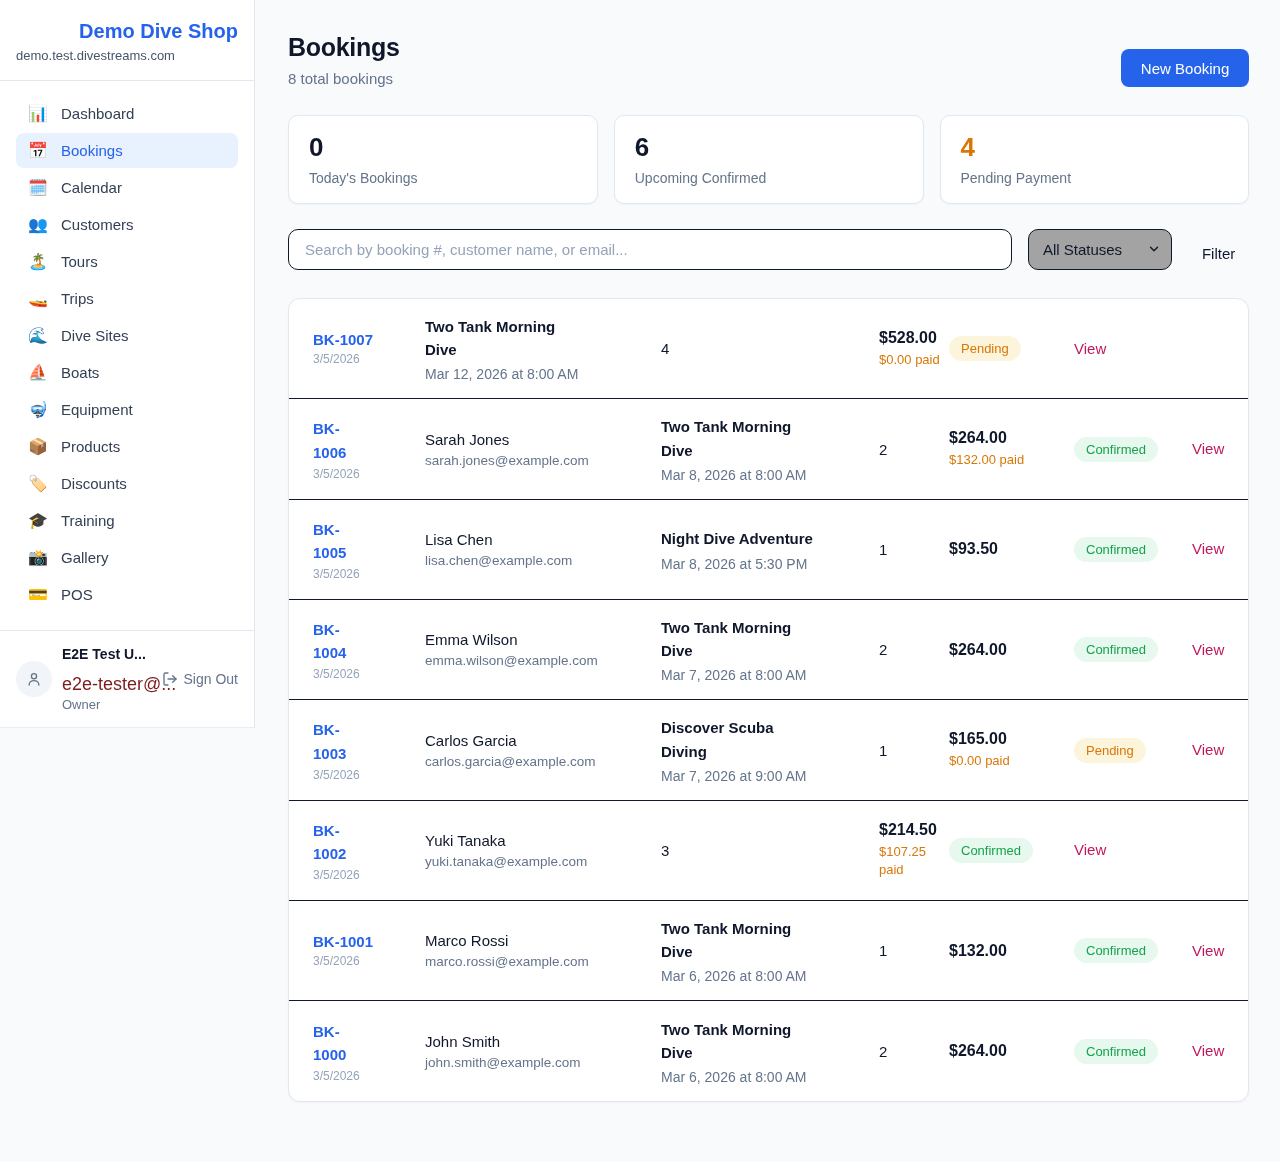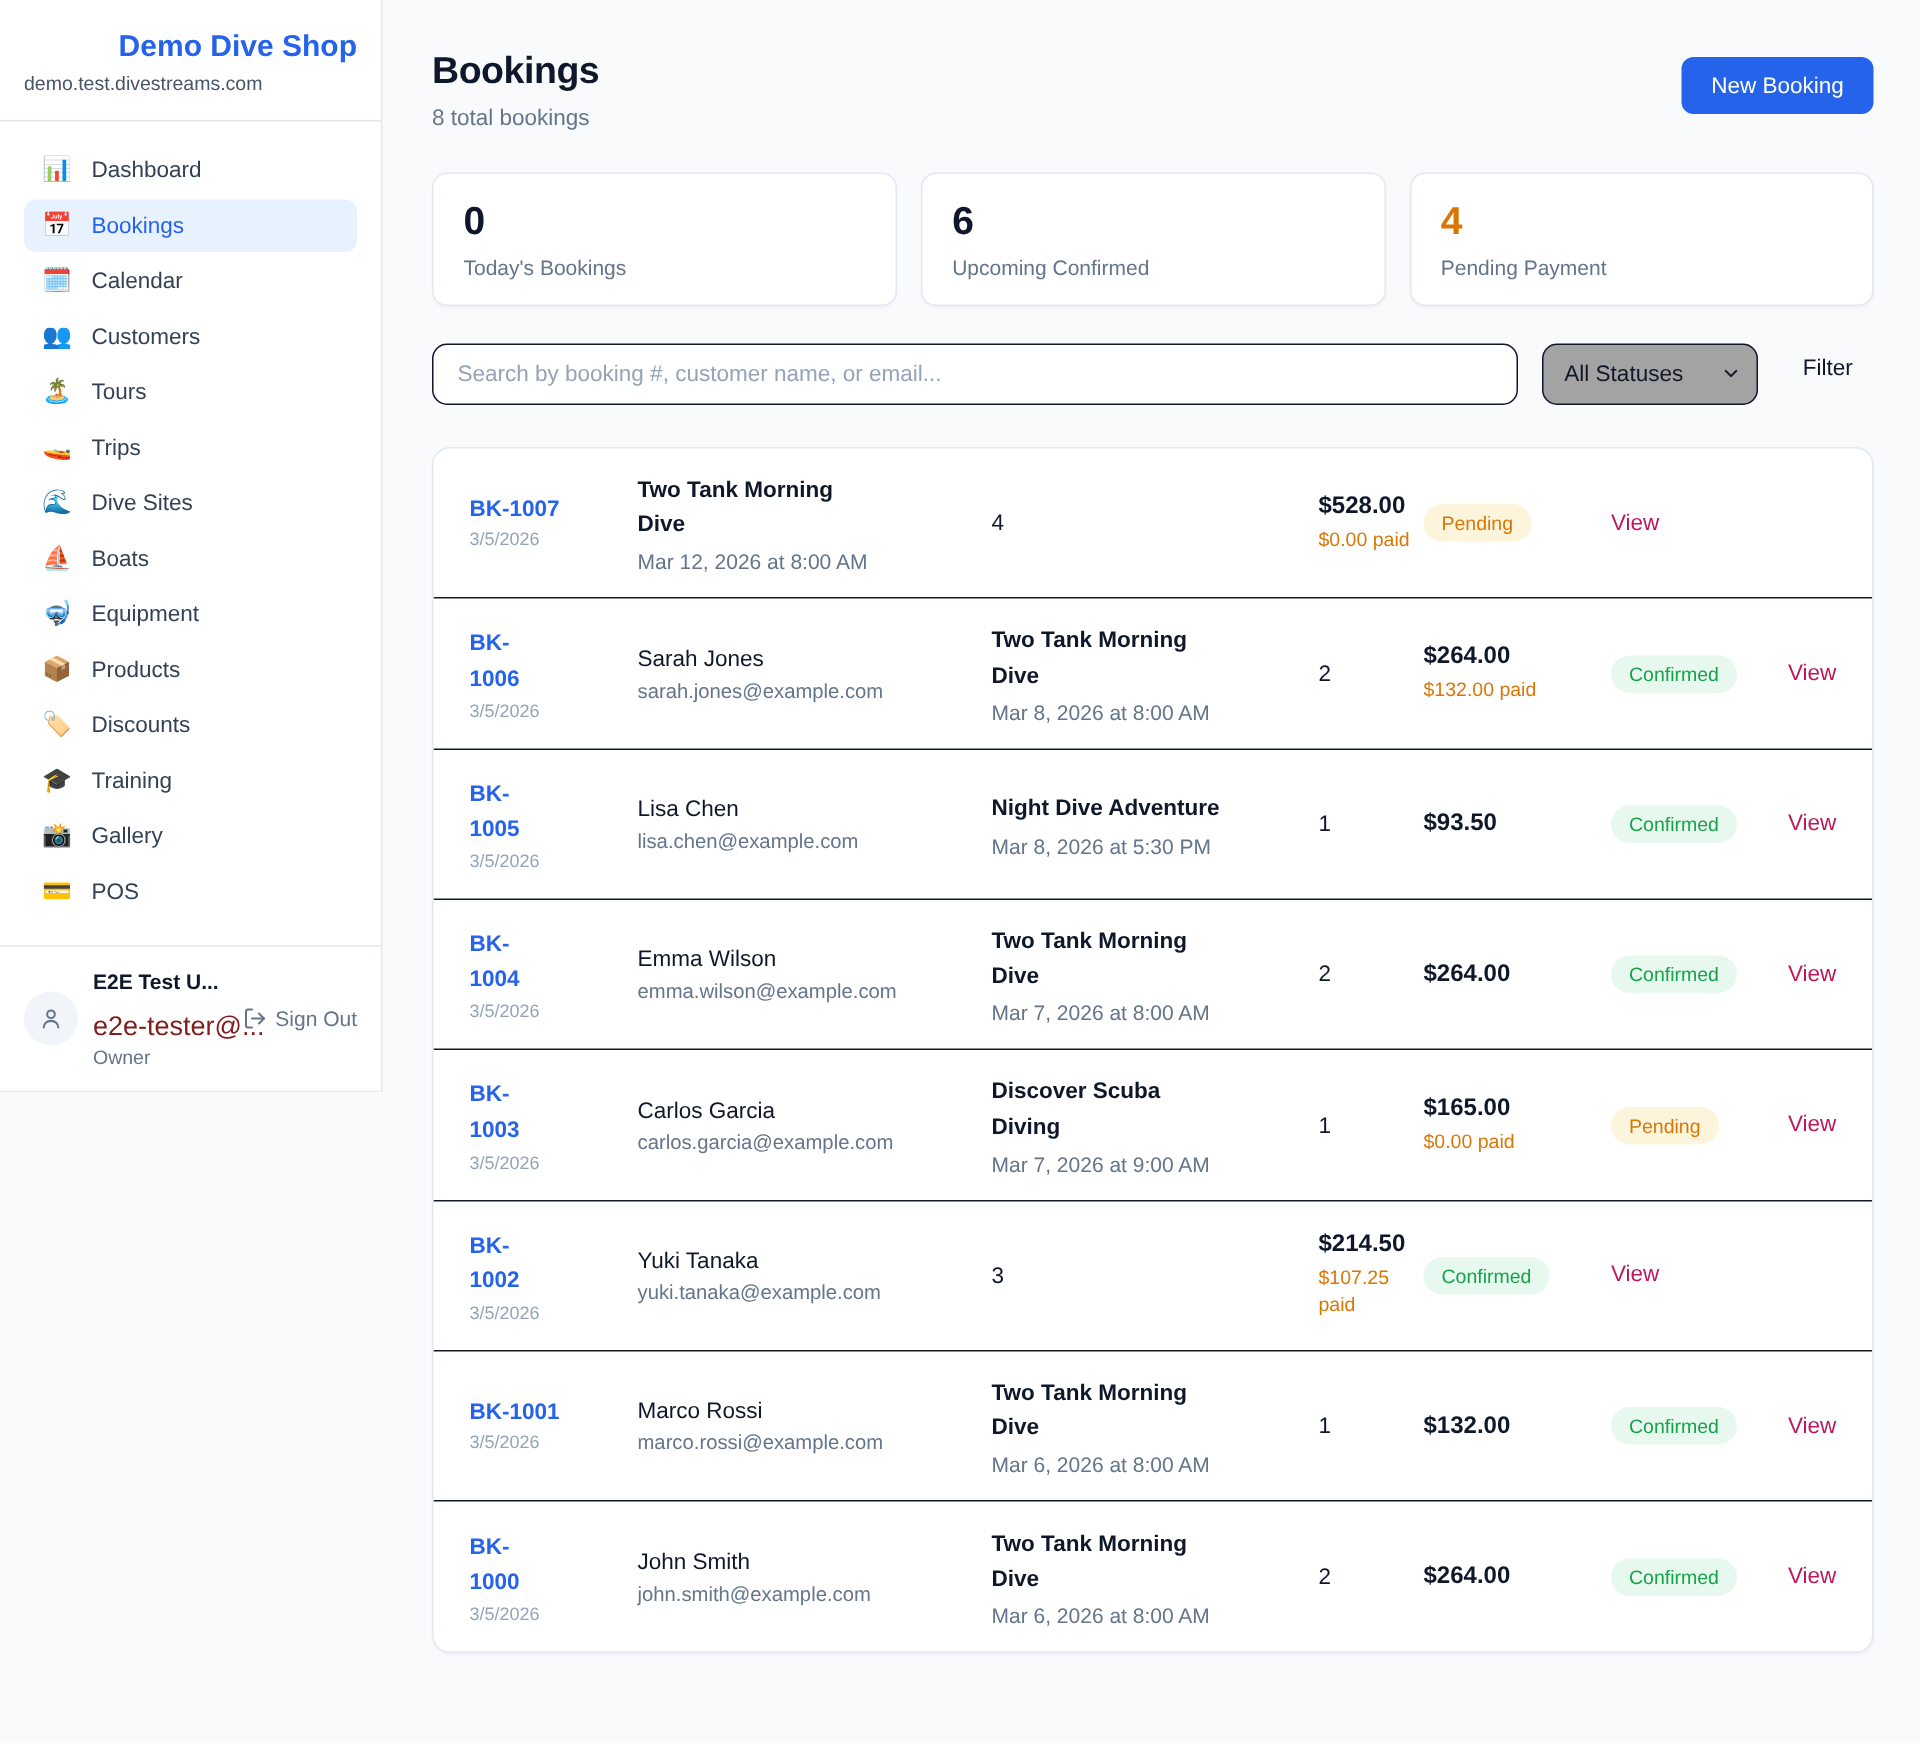"New Booking" .btn-primary { margin-top: 5px -> 16px }
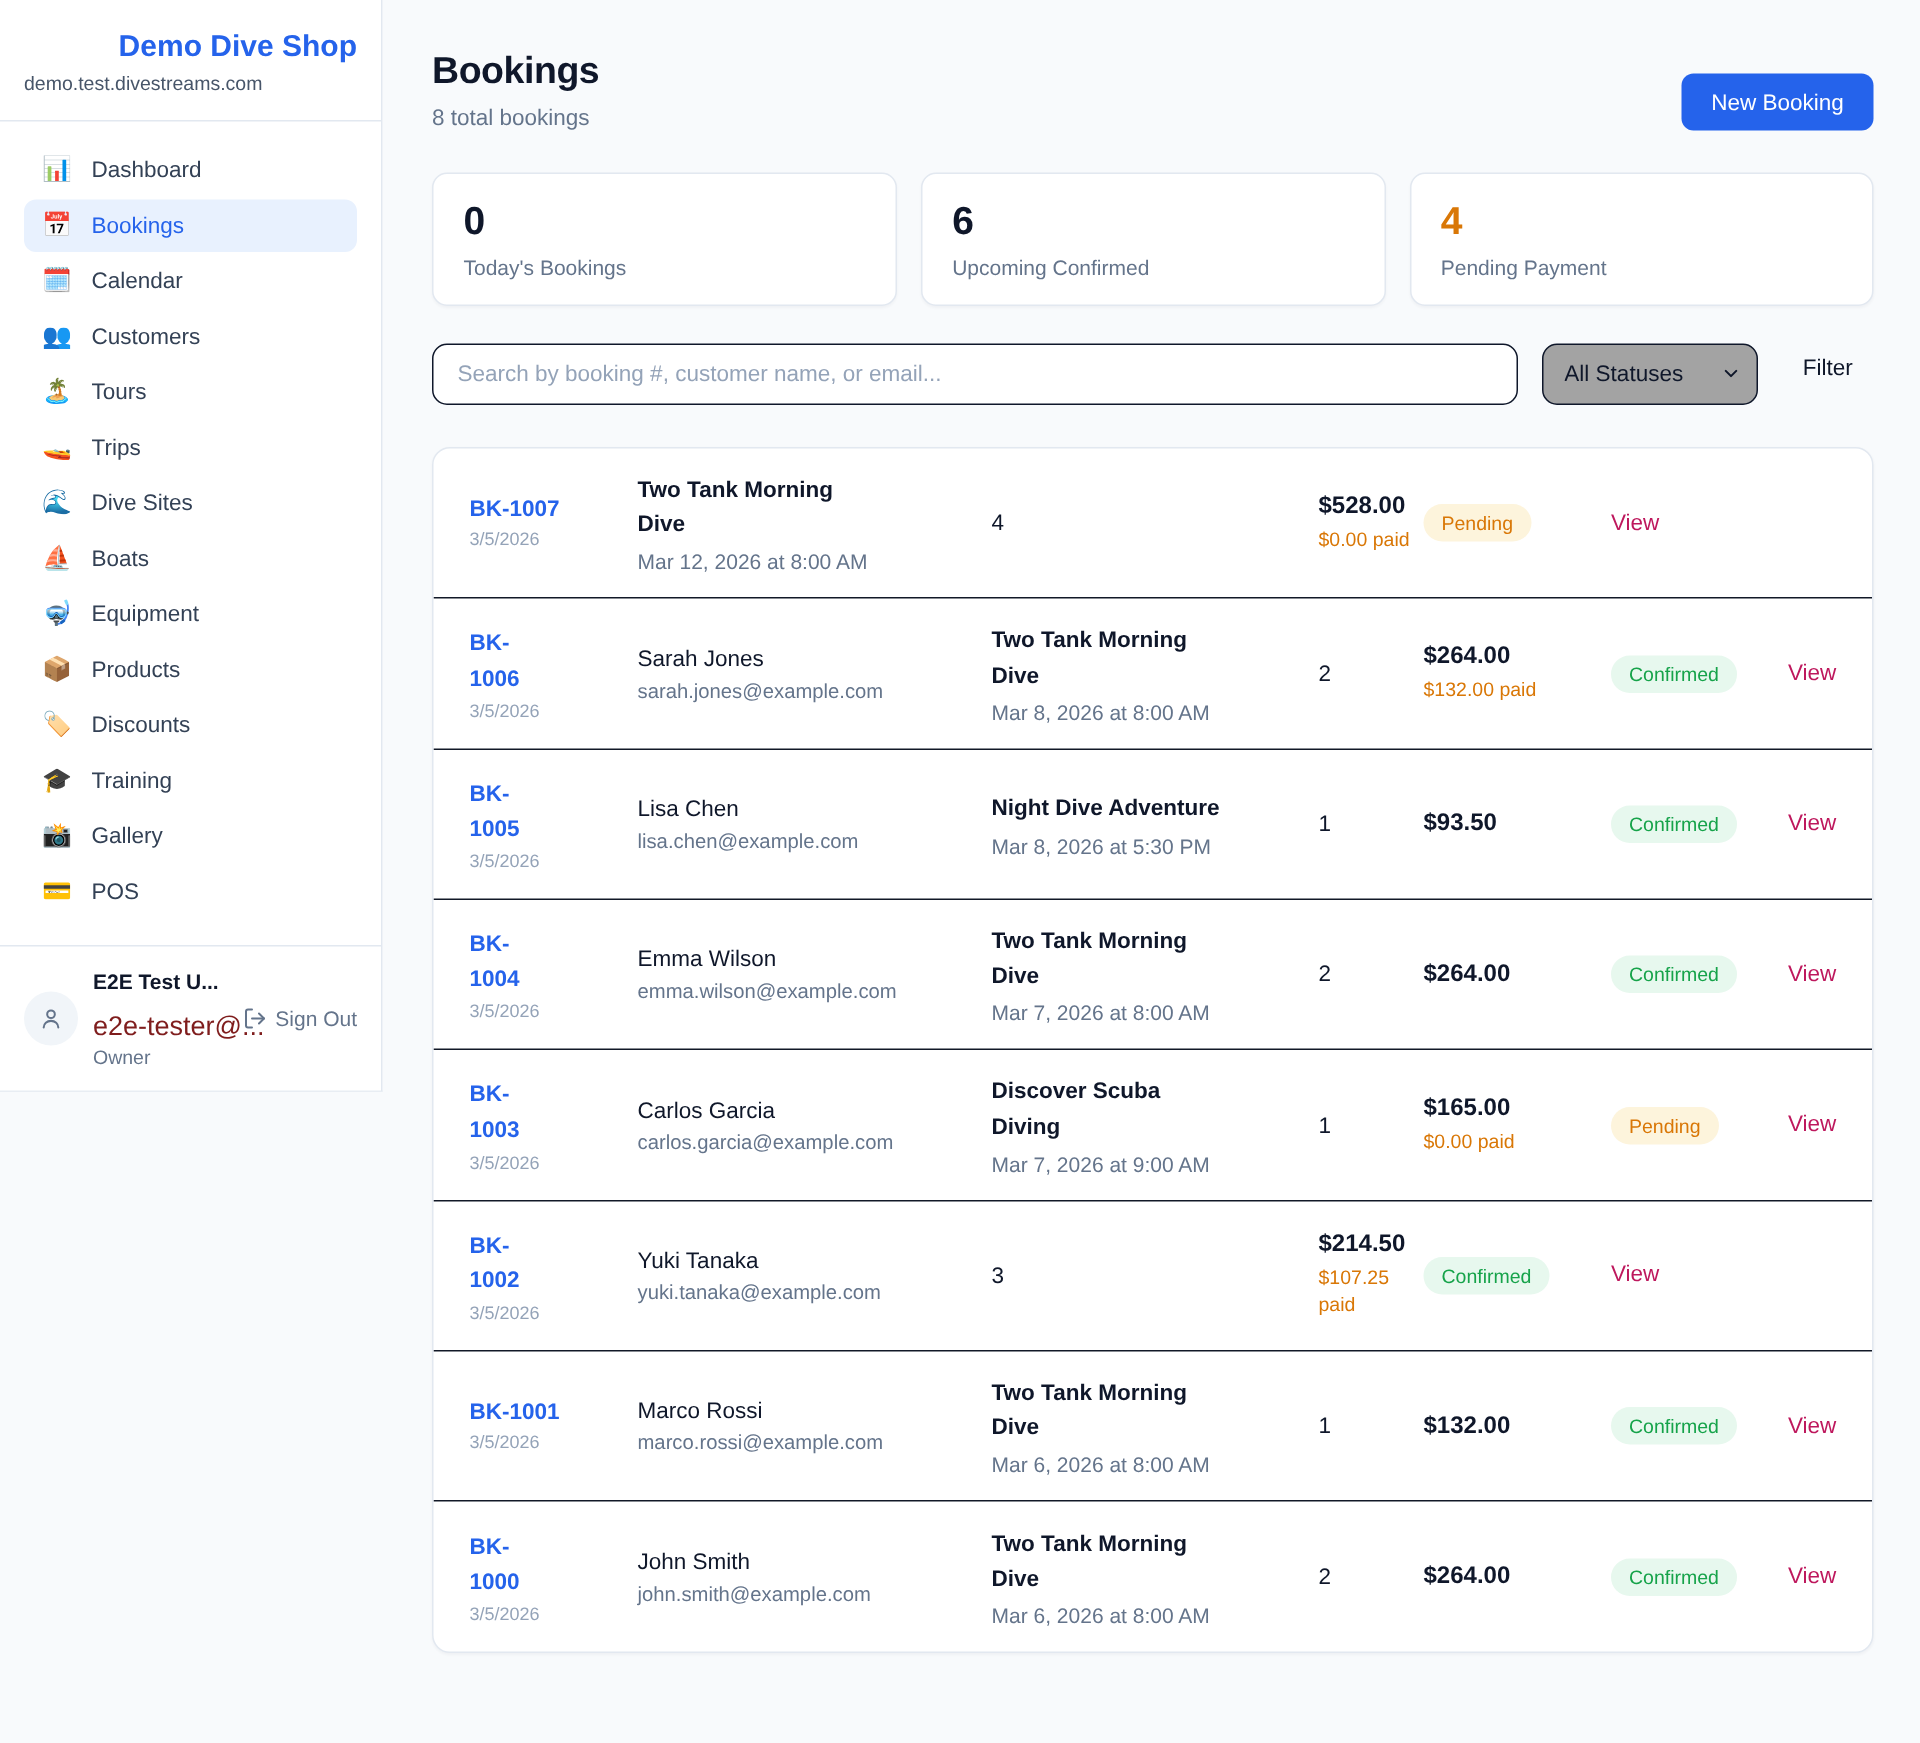"Search by booking #, customer" .toolbar { align-items: flex-start -> flex-end }
